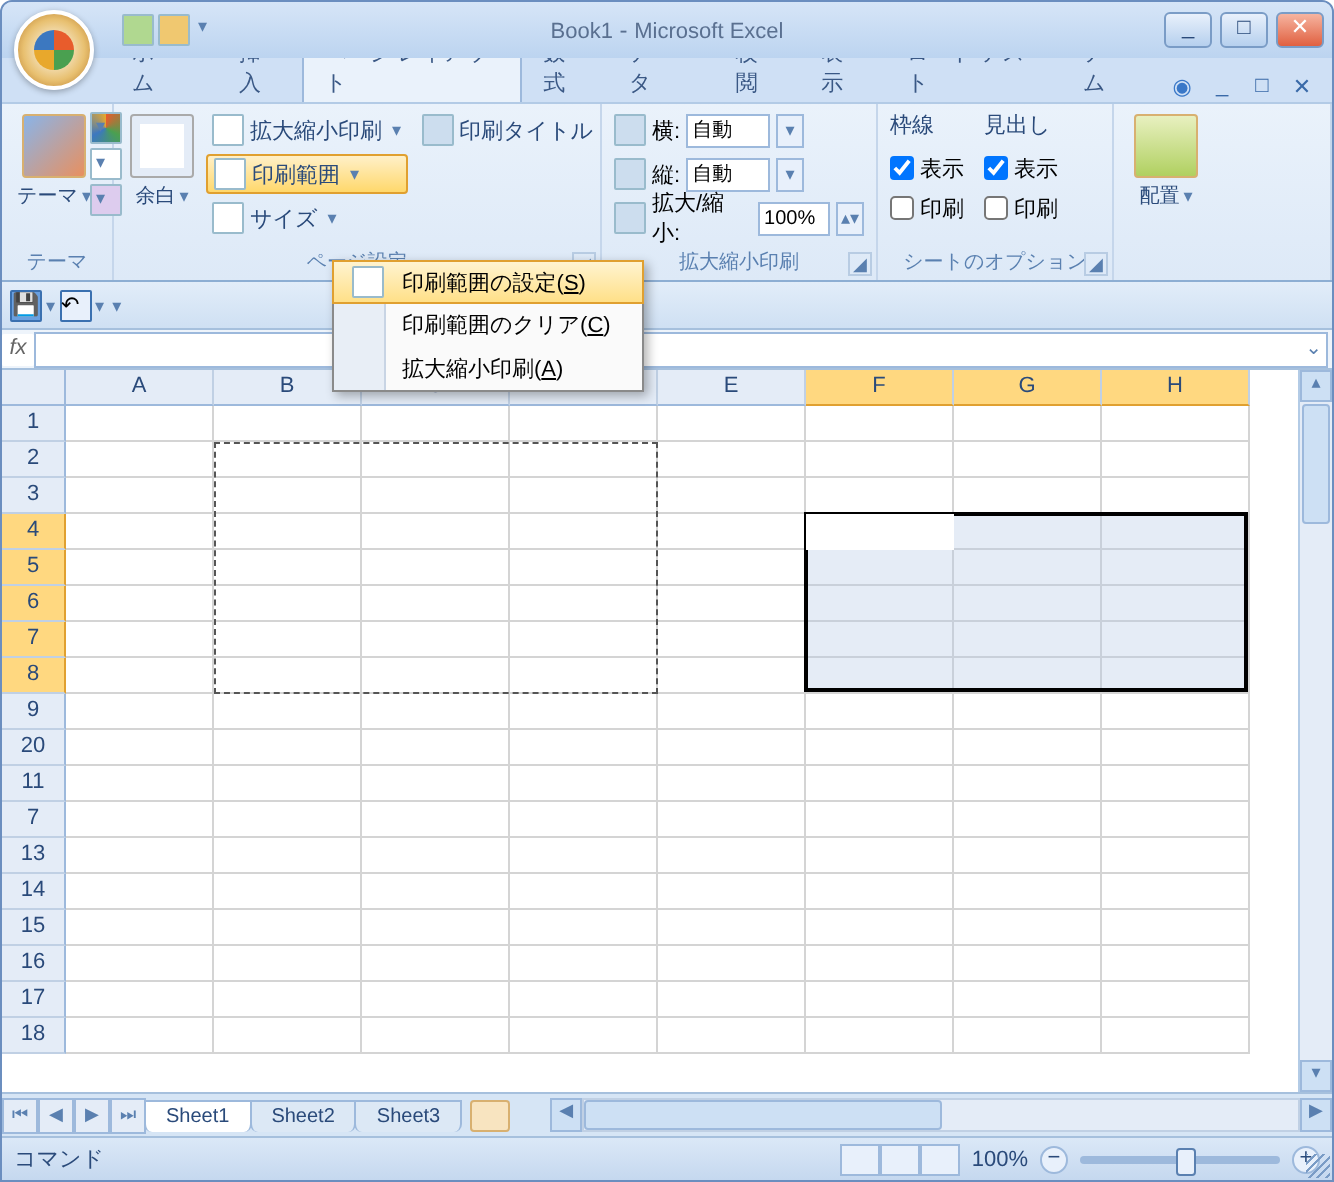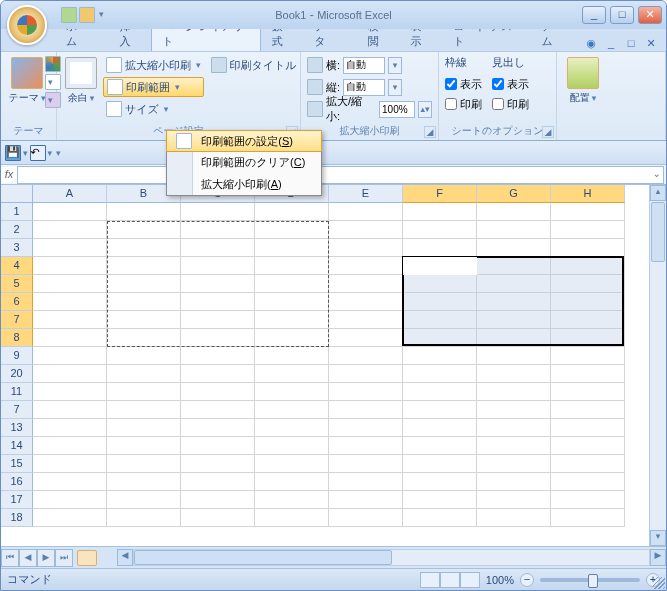"Sheet1" div { html: none -> <div> <div>Sheet1</div> <div>Sheet2</div> <div>Sheet3</div> </div> }
